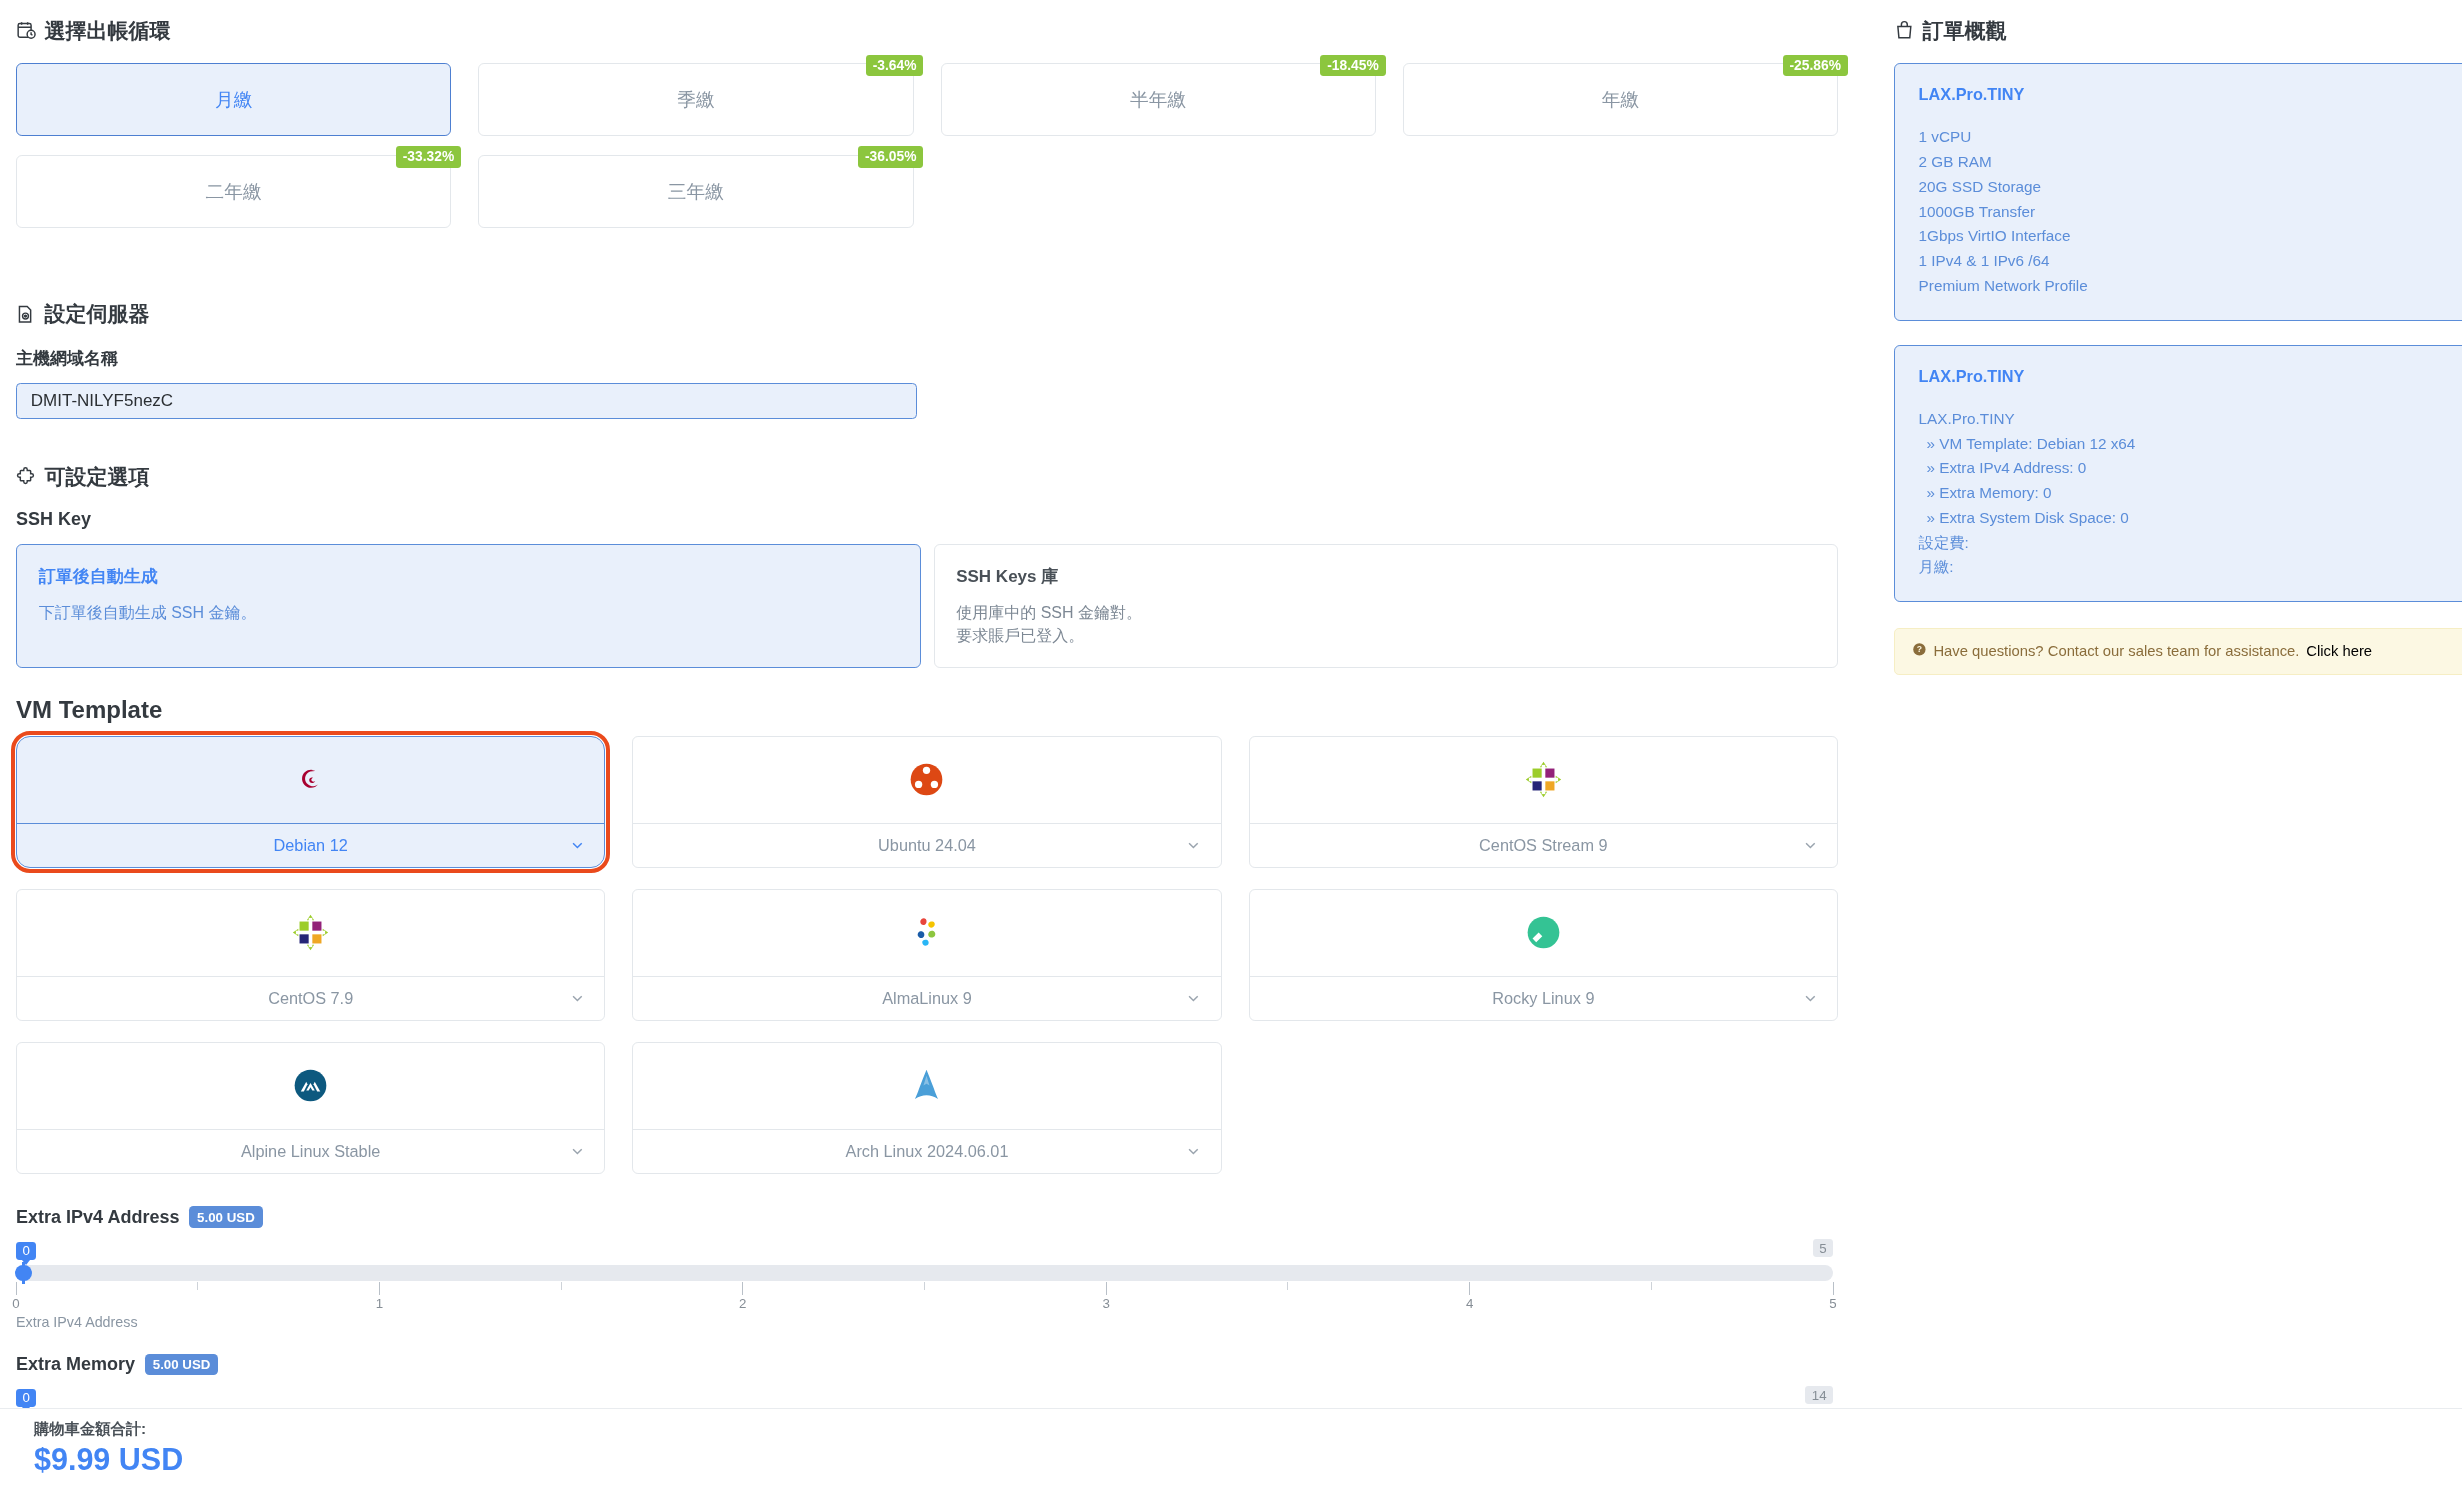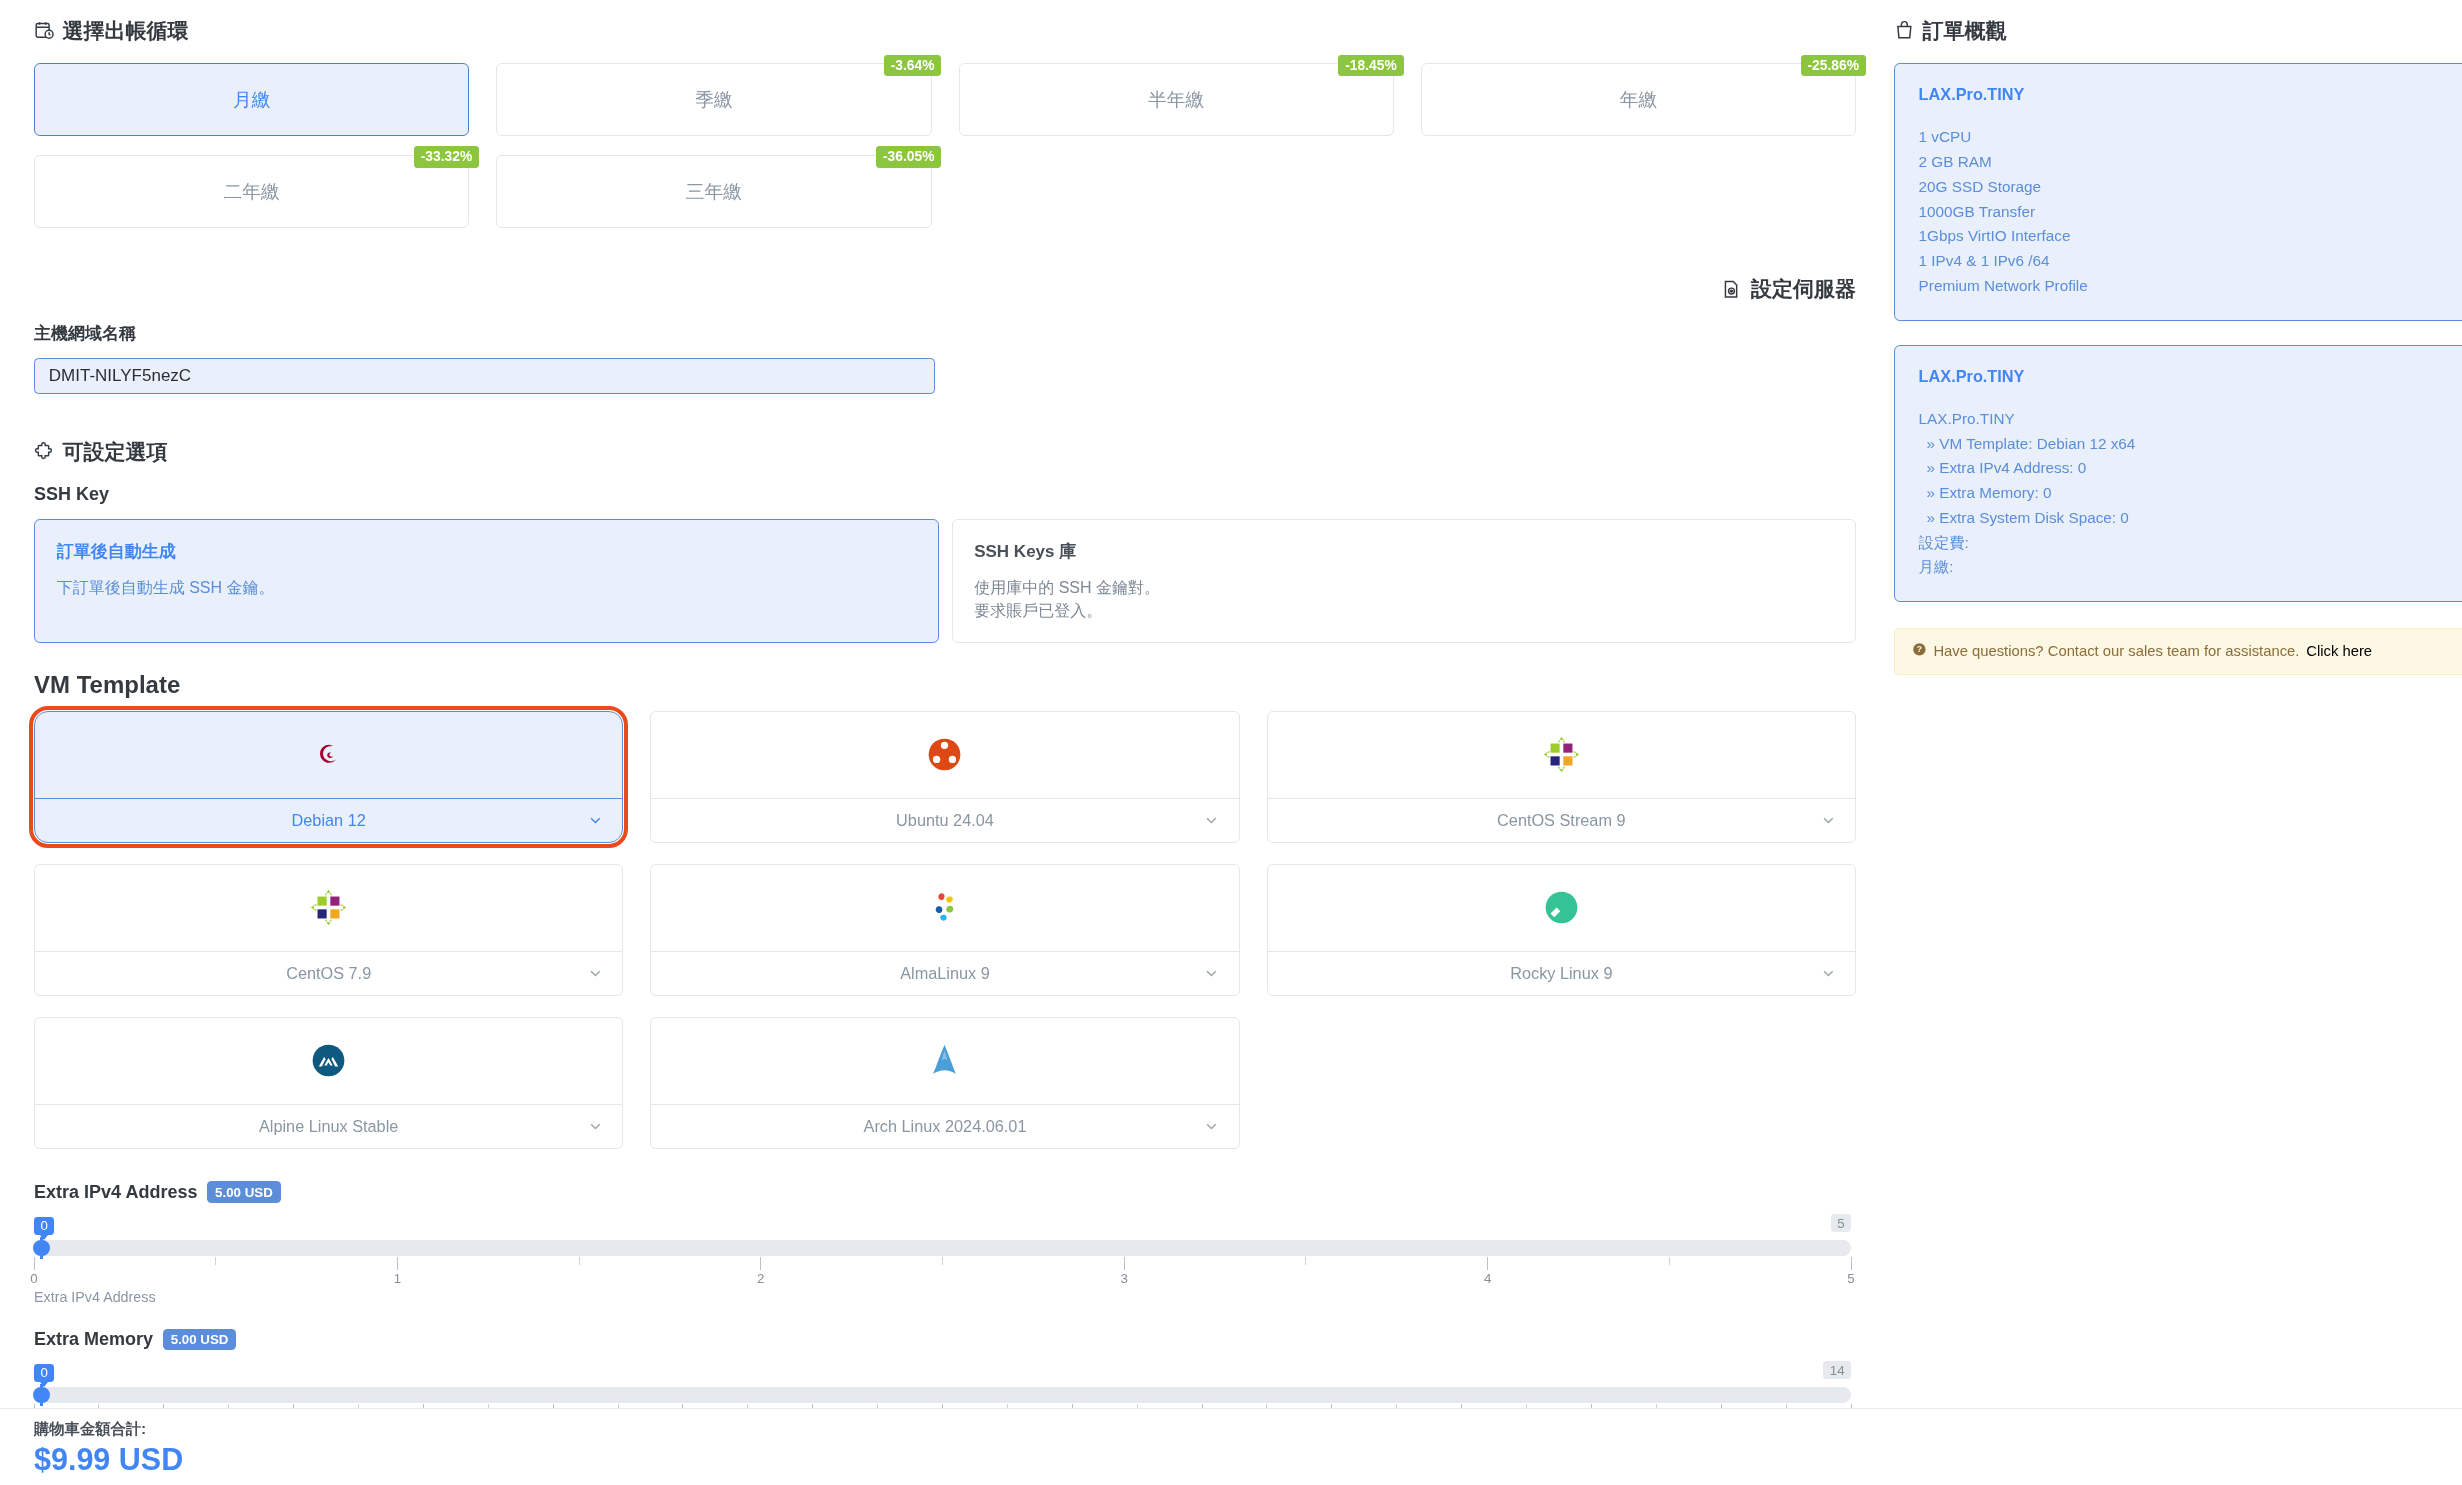"選擇出帳循環" .left-col { left: 34px -> 16px }
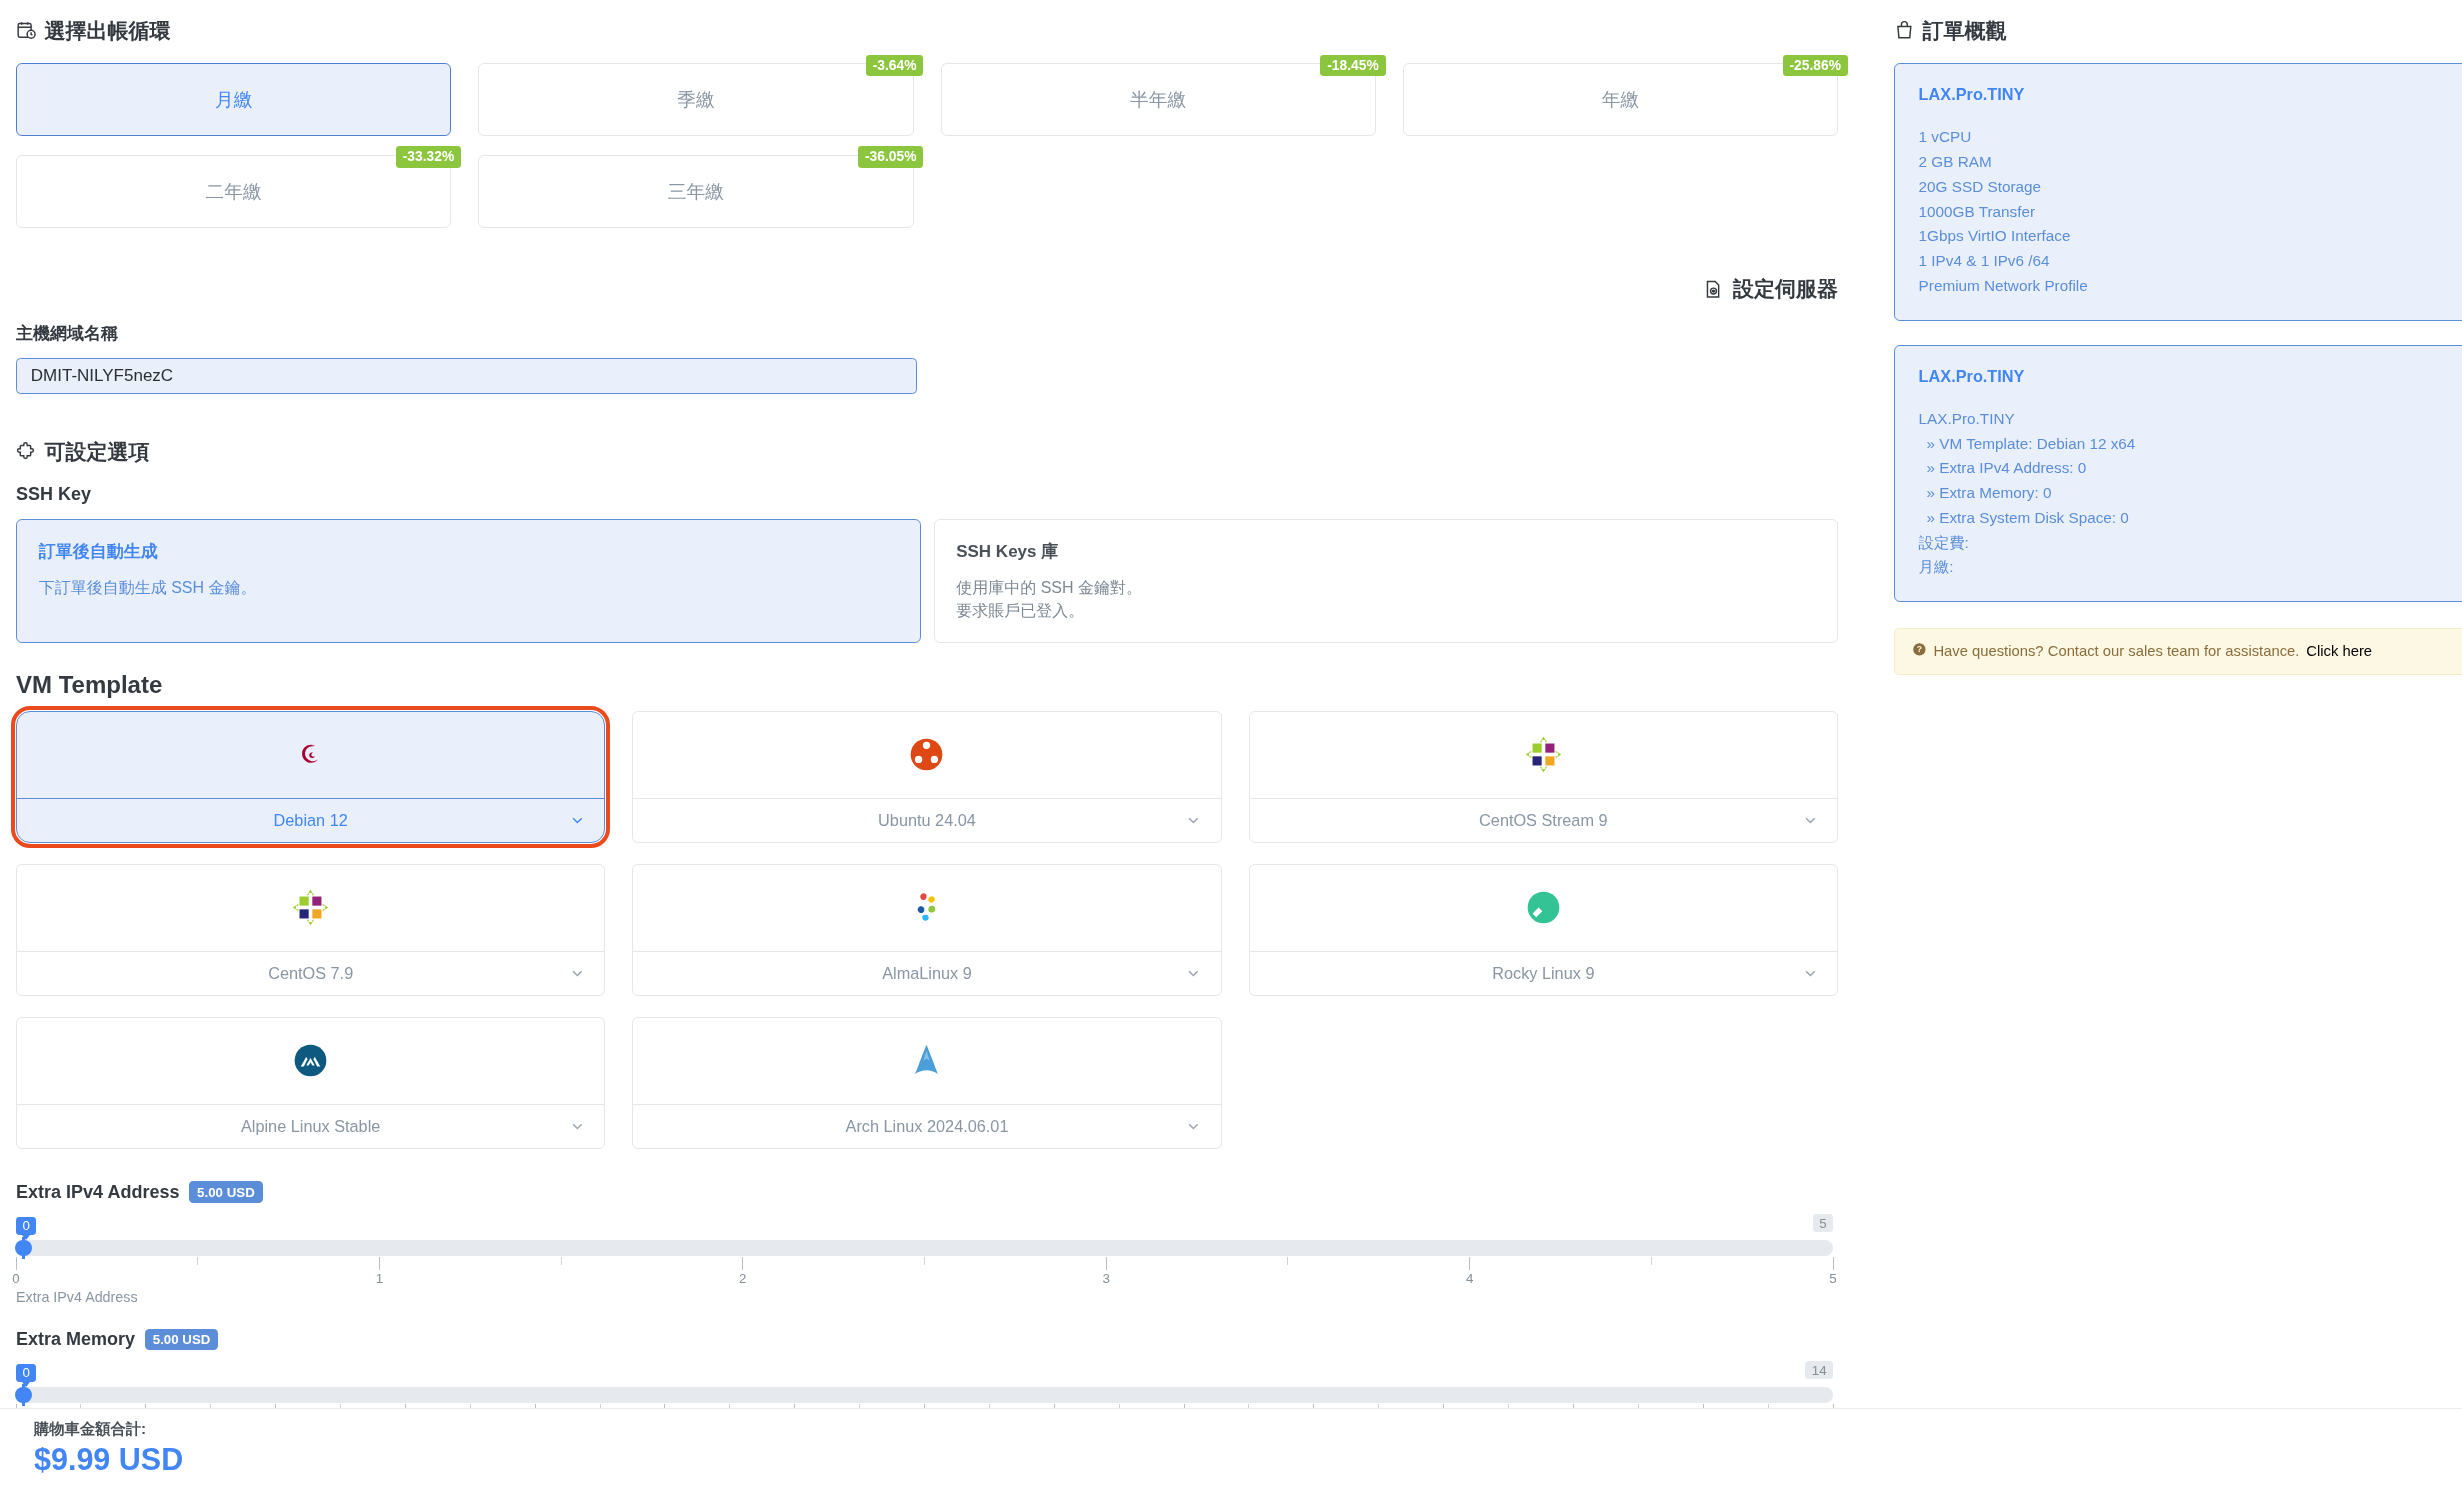"設定伺服器" div.section-head { justify-content: flex-end -> none; margin-top: 47px -> 72px }
